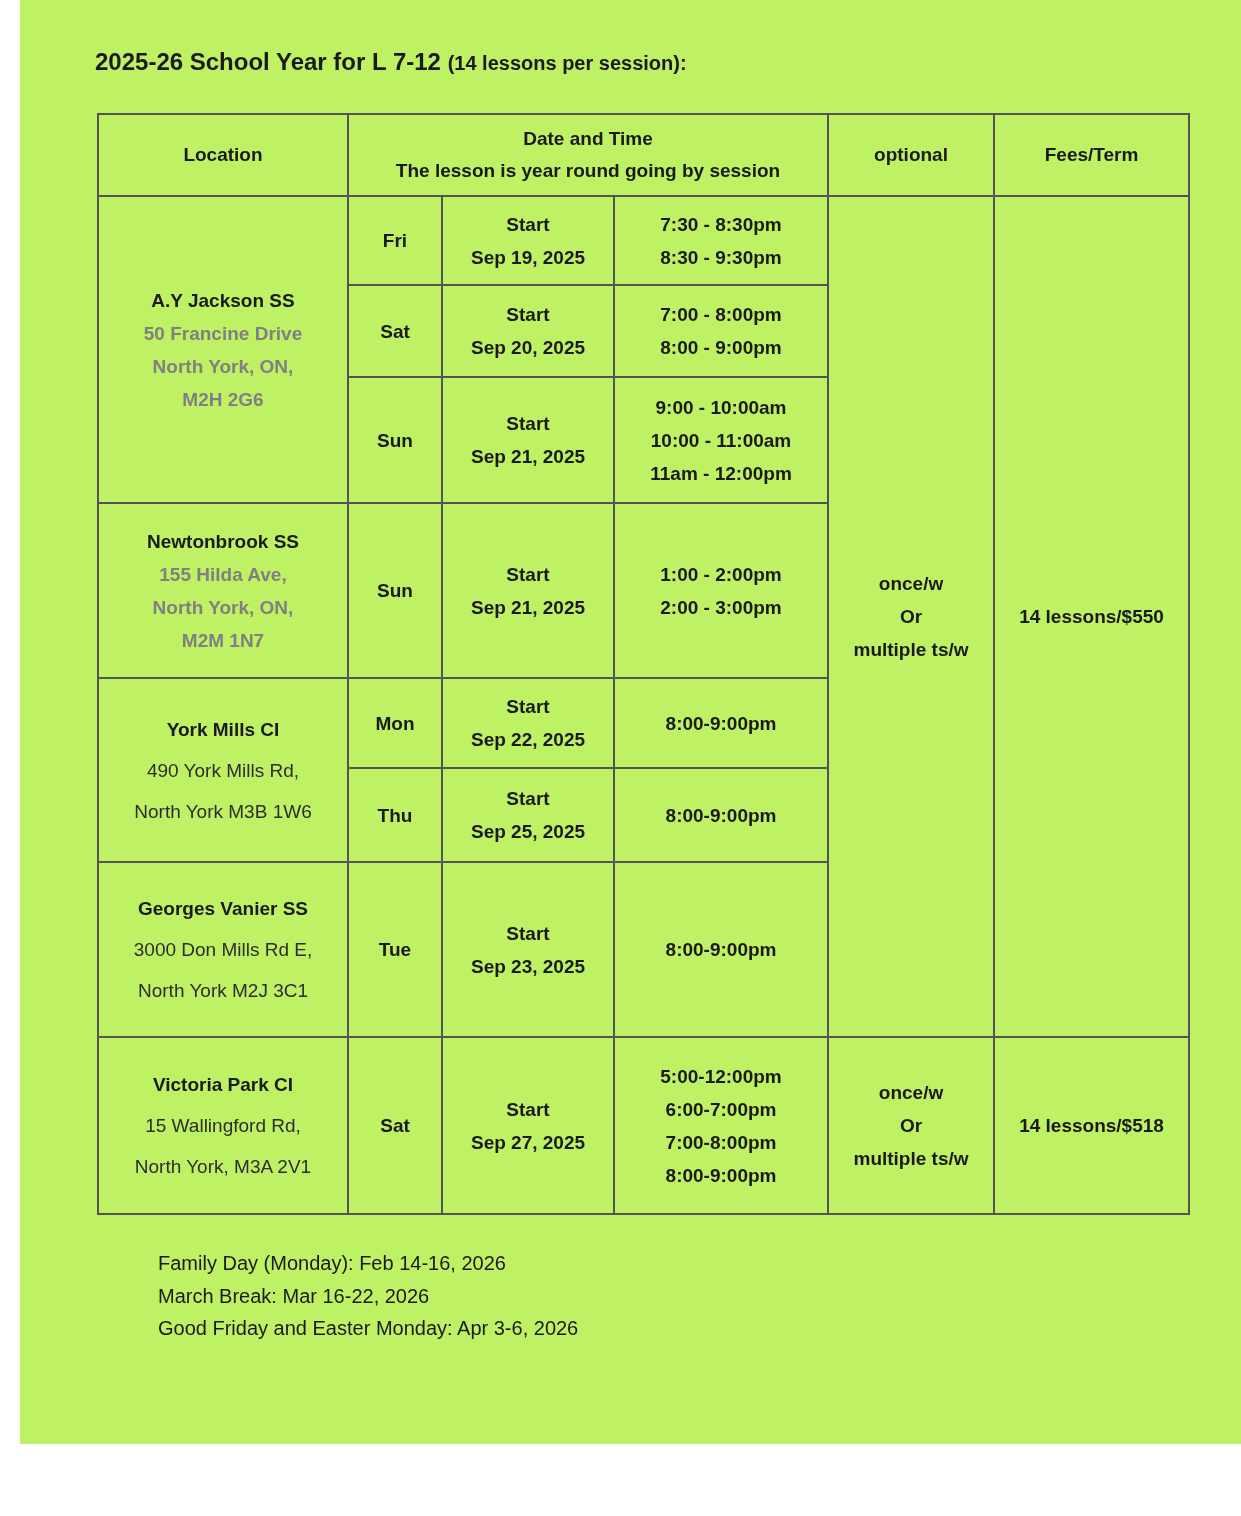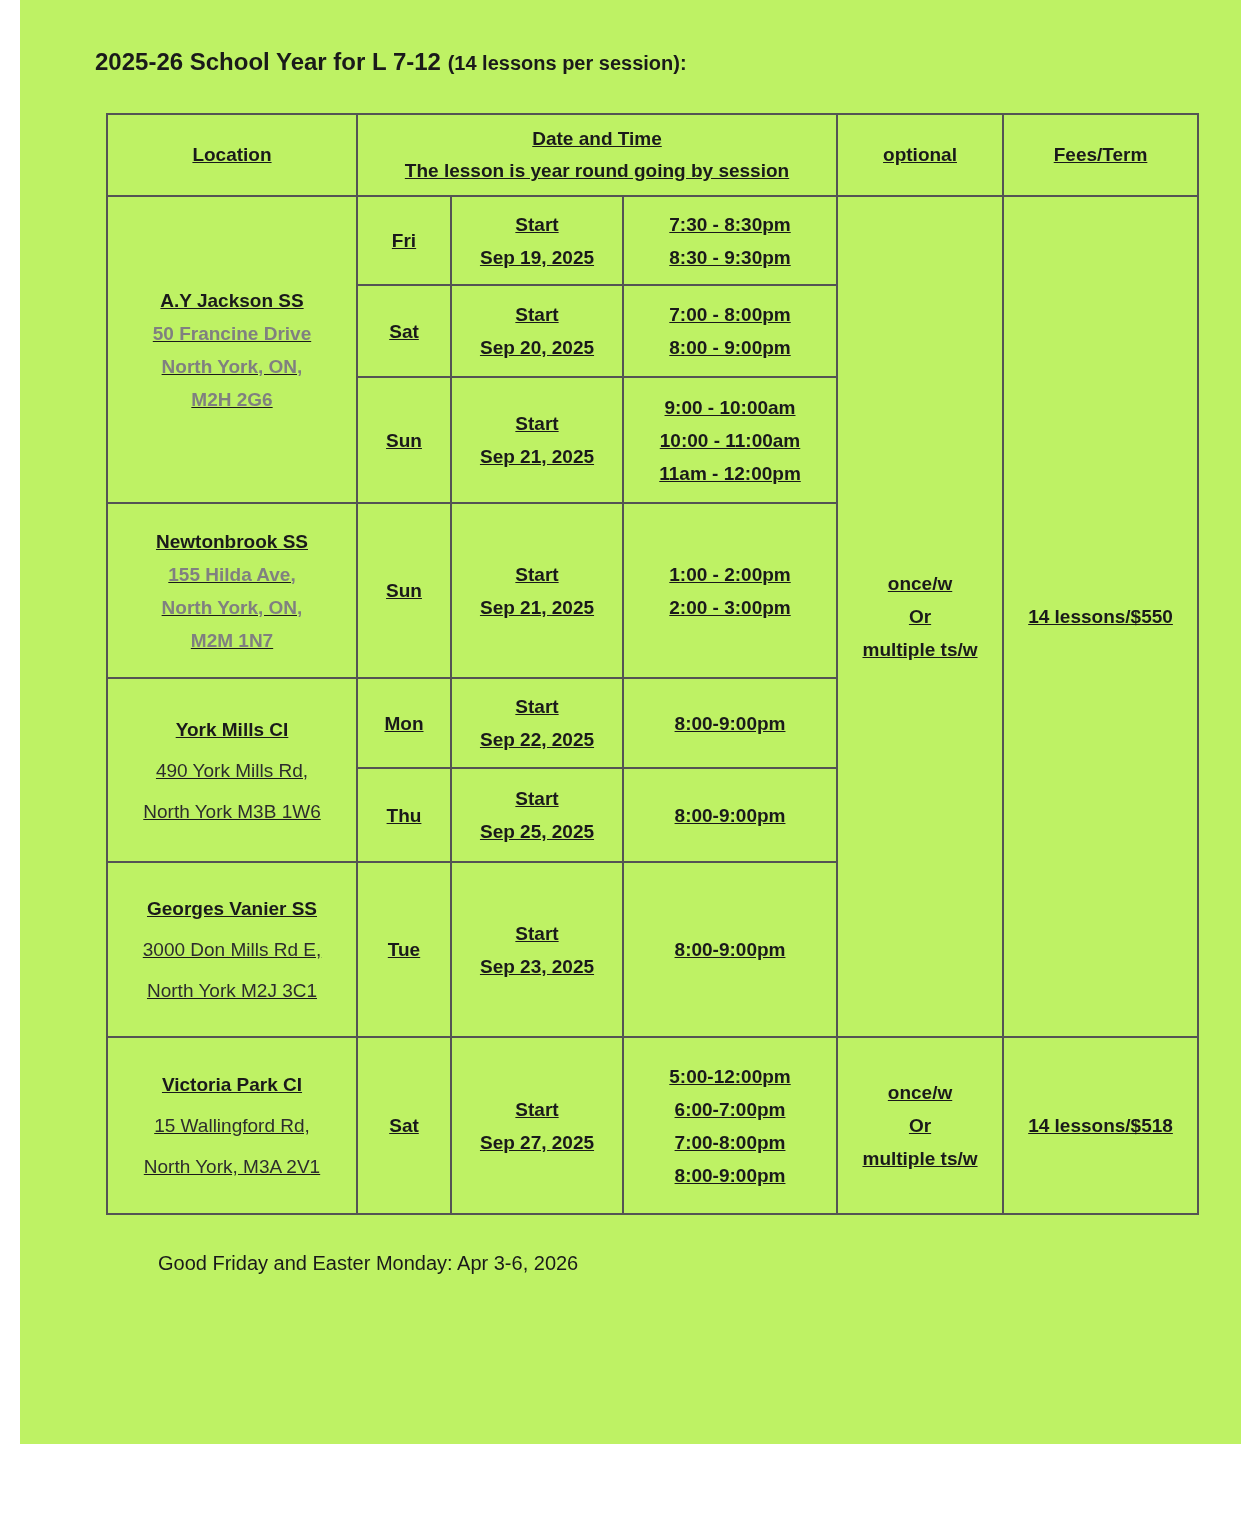"Location" table.schedule { left: 86px -> 77px; text-decoration: underline -> none }
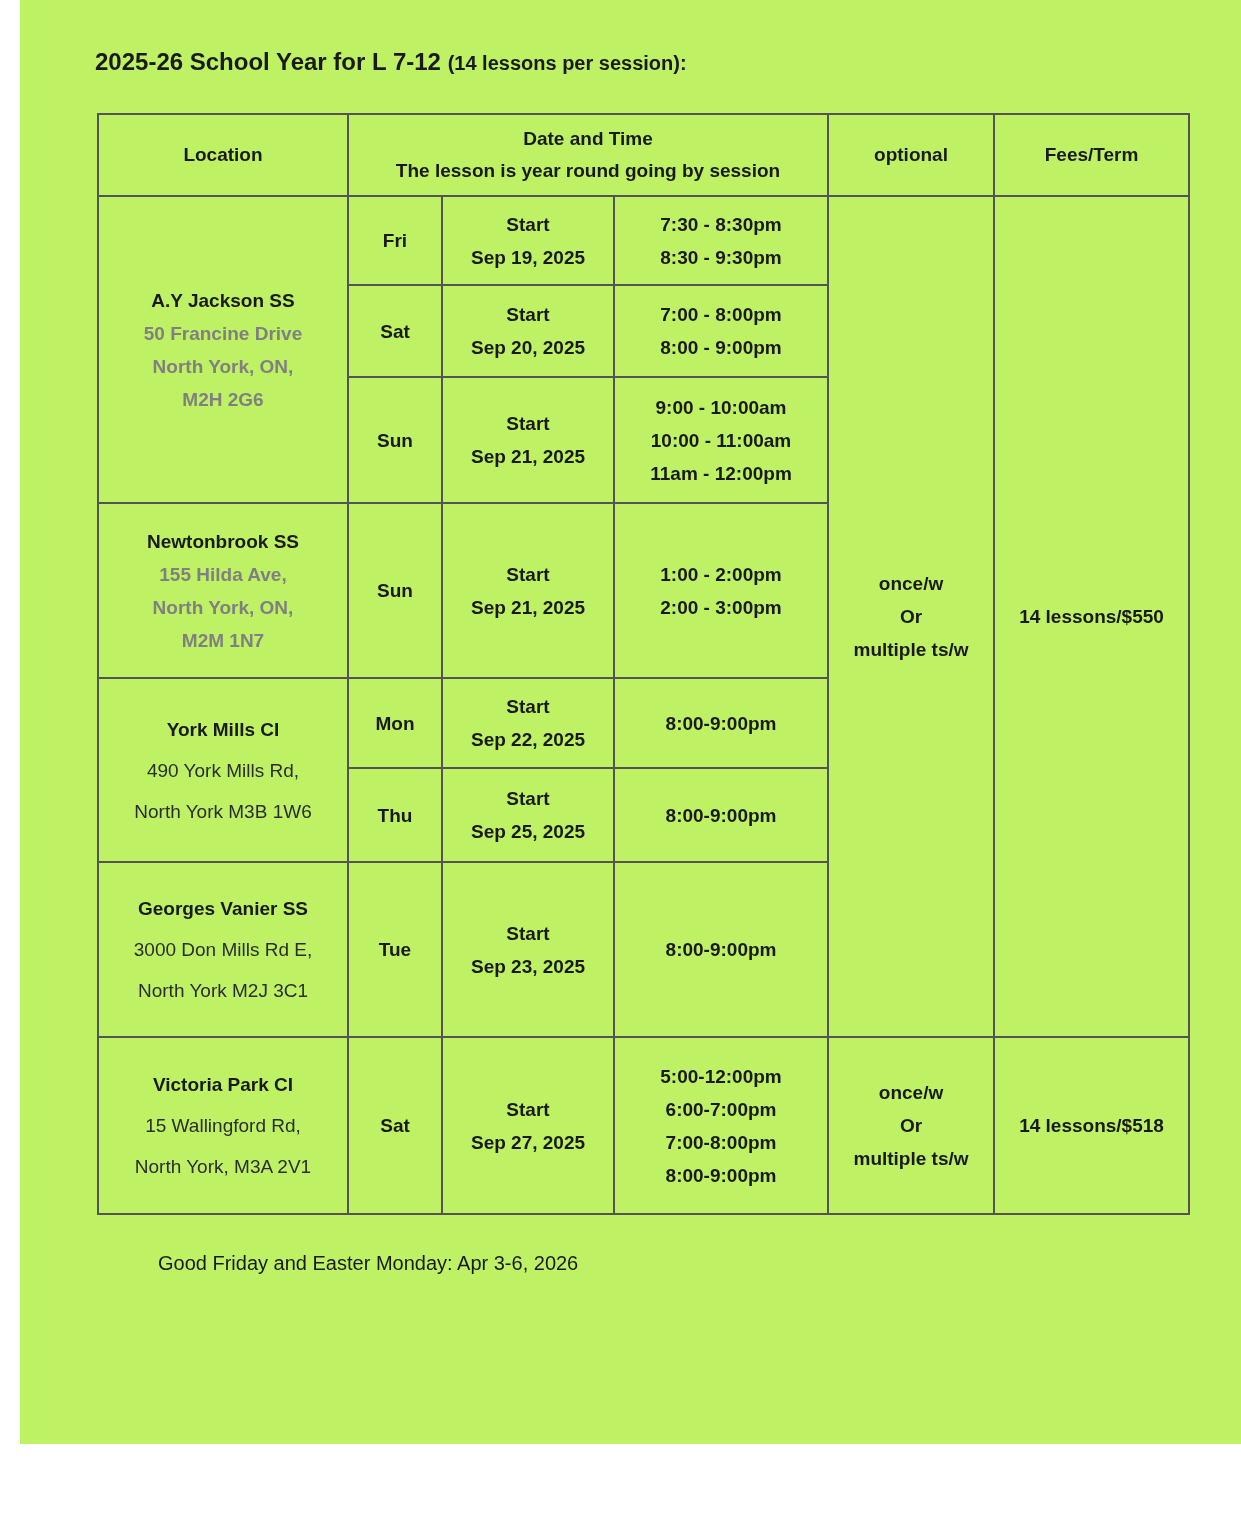"Family Day (Monday): Feb 14-16," div.note-item { html: none -> <div>Family Day (Monday): Feb 14-16, 2026</div> }
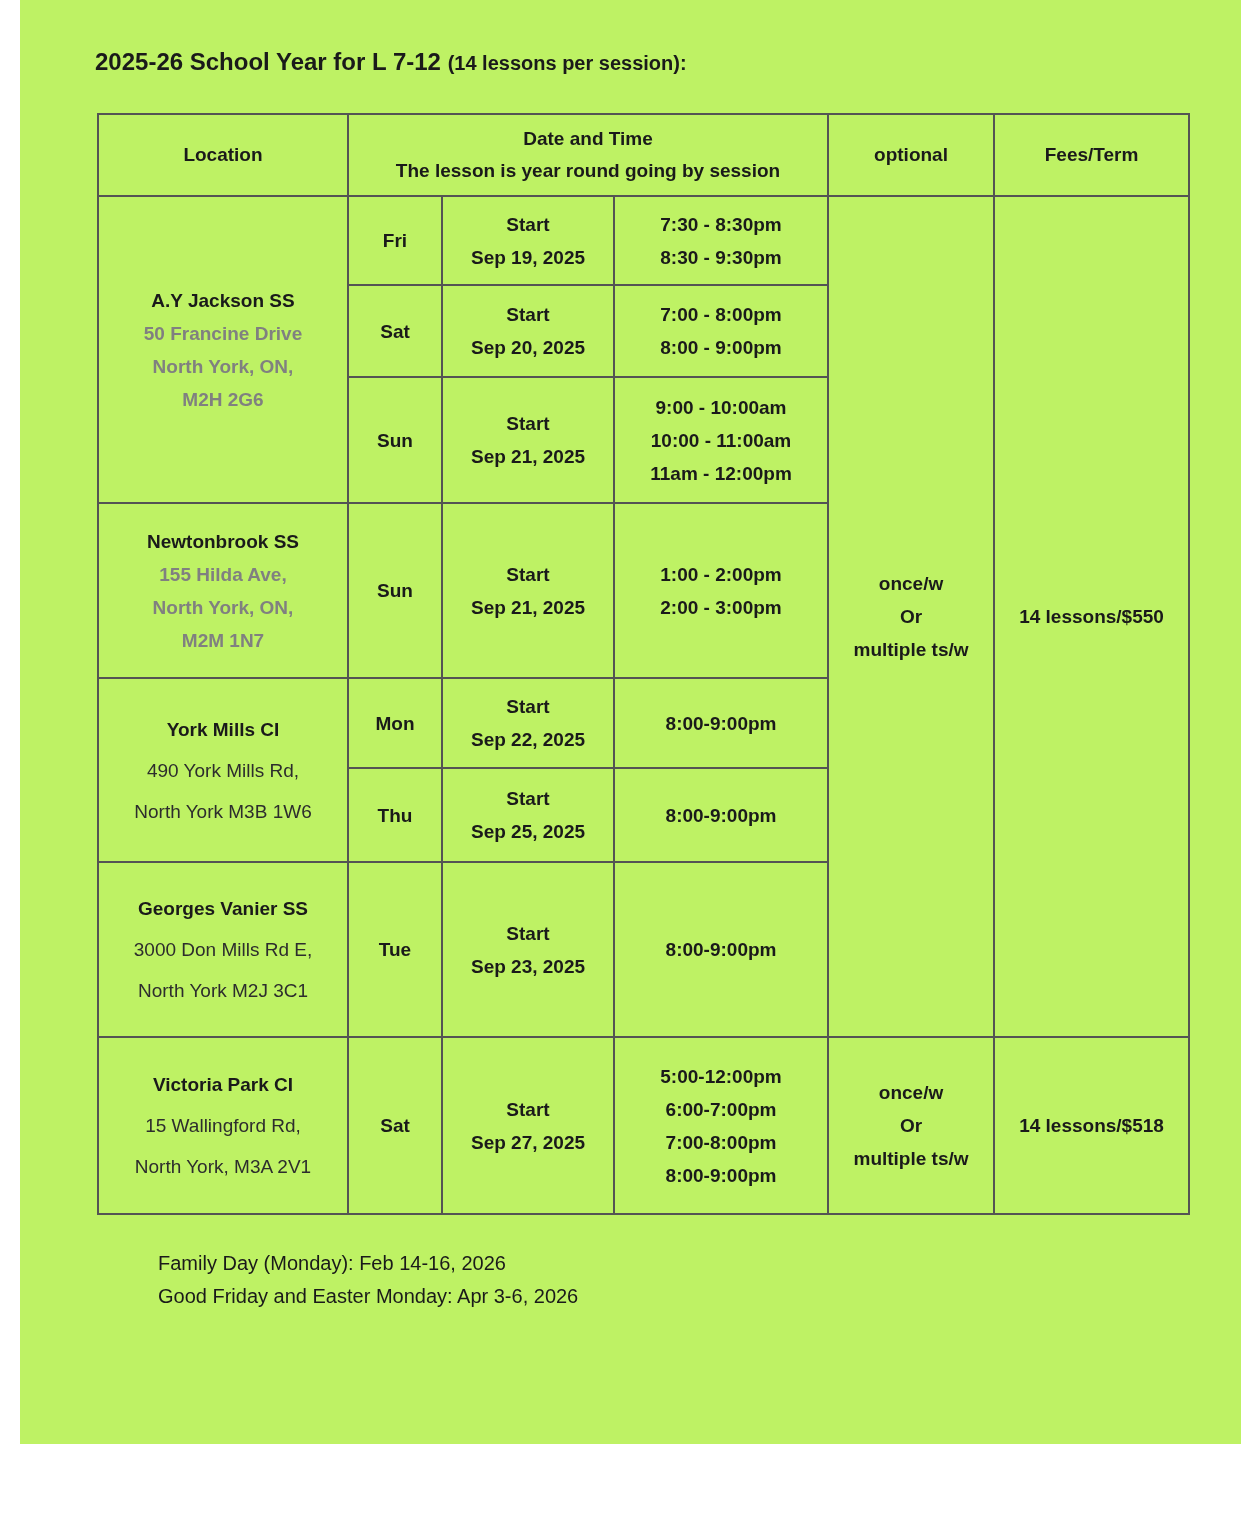"March Break: Mar 16-22, 2026" div.note-item { html: none -> <div>March Break: Mar 16-22, 2026</div> }
